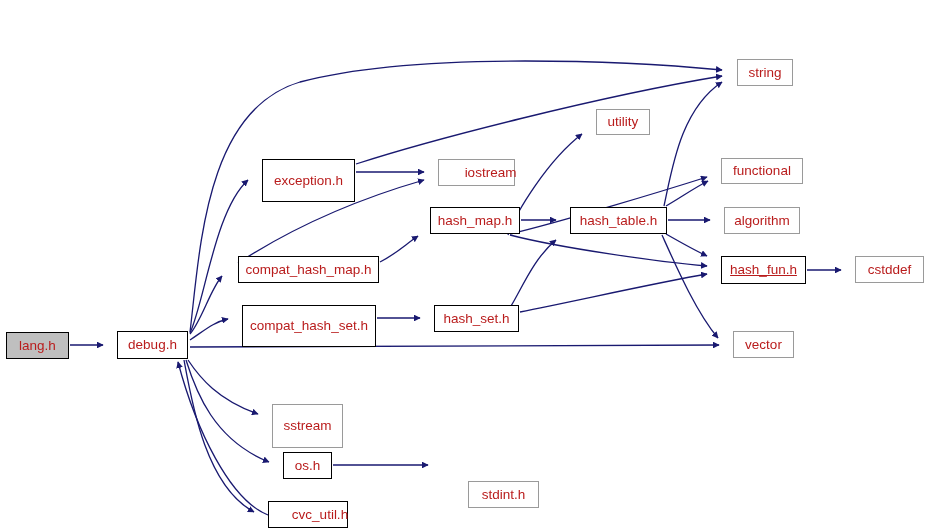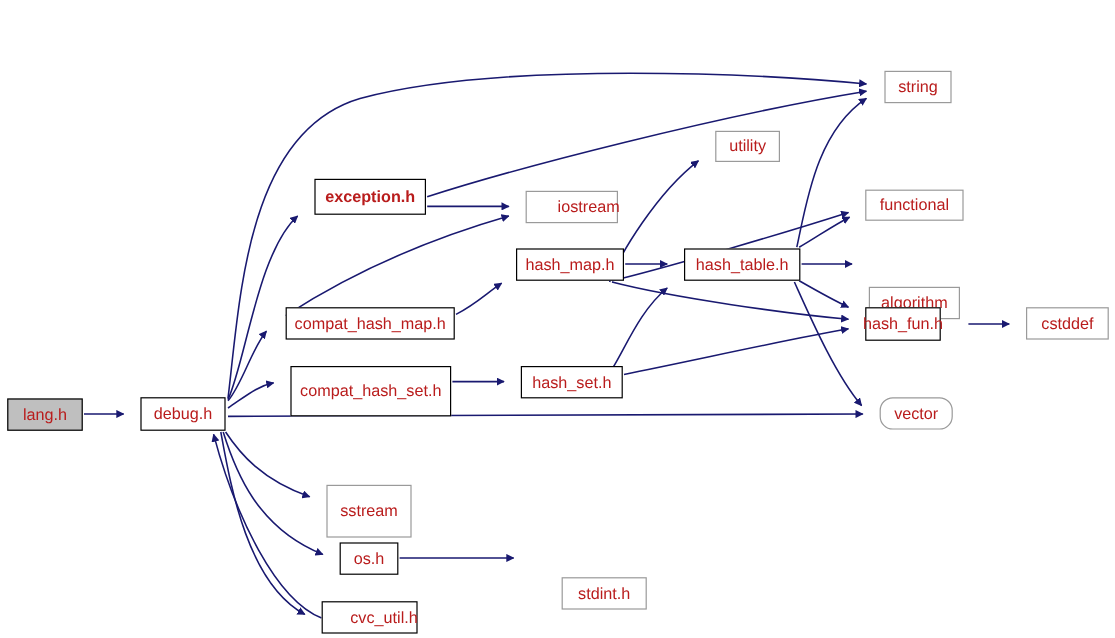"exception.h" div.node { font-weight: bold -> none; height: 30px -> 43px; top: 149px -> 159px }
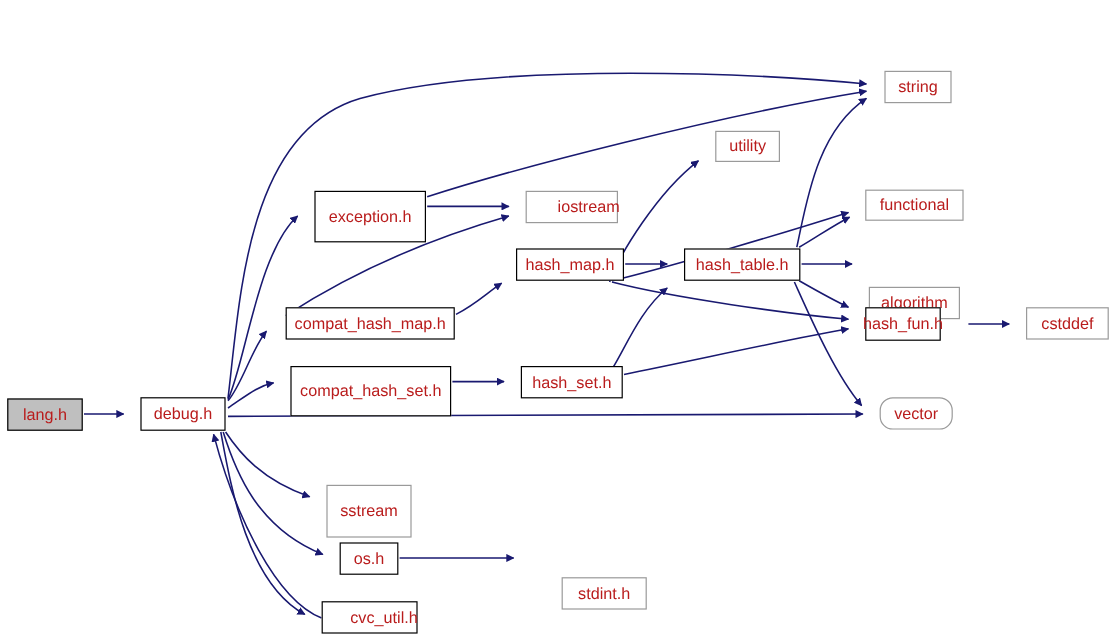"algorithm" div.node { margin-top: 32px -> none }
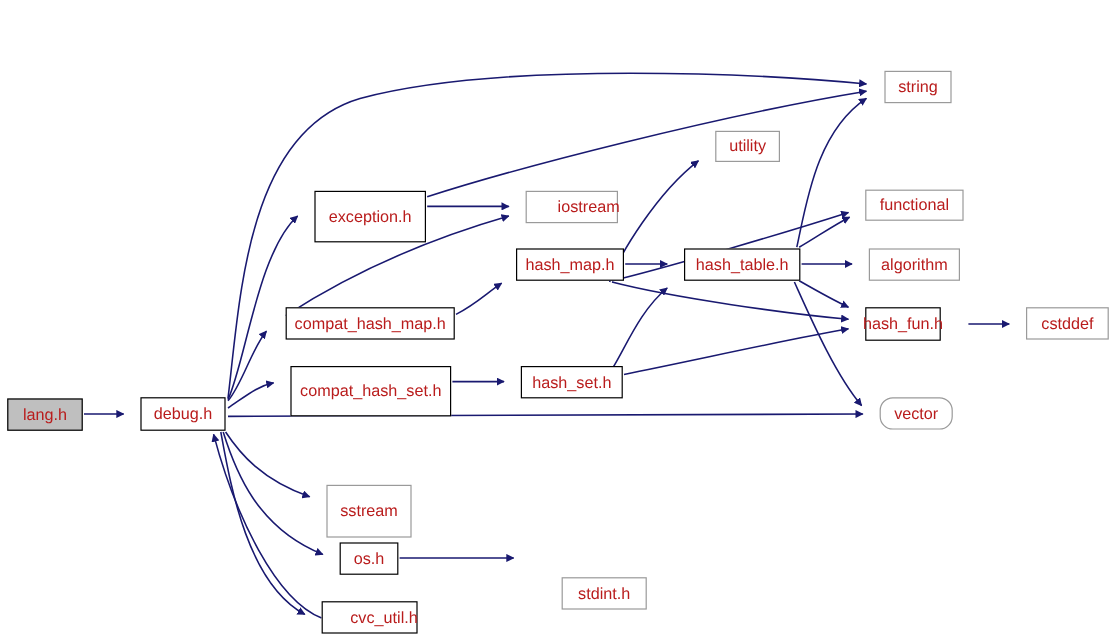"hash_fun.h" div.node { text-decoration: none -> underline; width: 63px -> 85px }
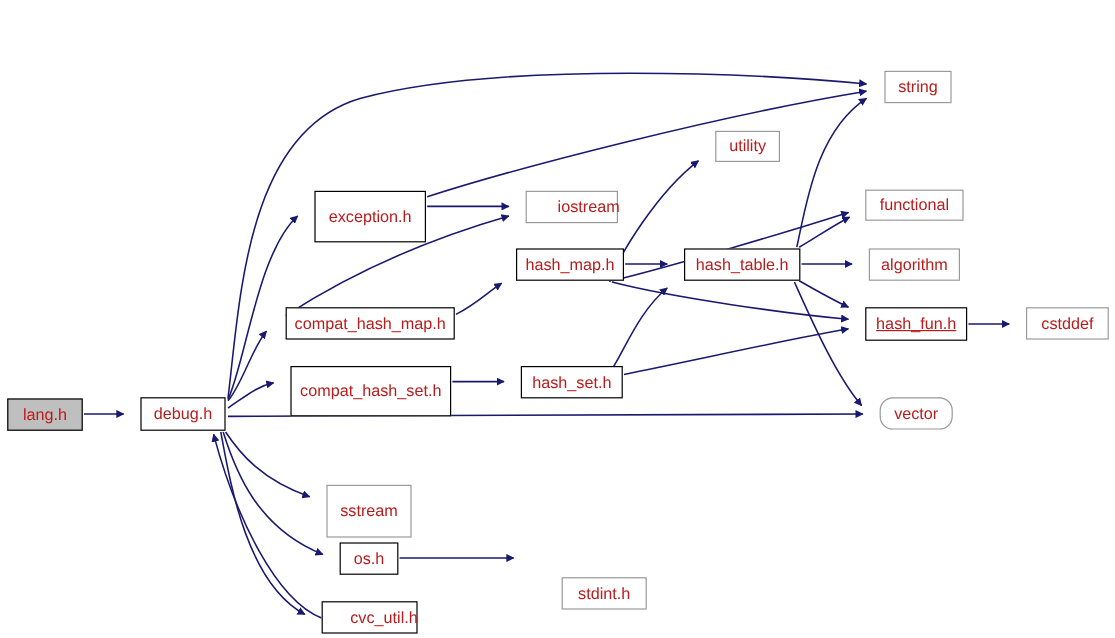"vector" div.node { border-radius: 11px -> none }
